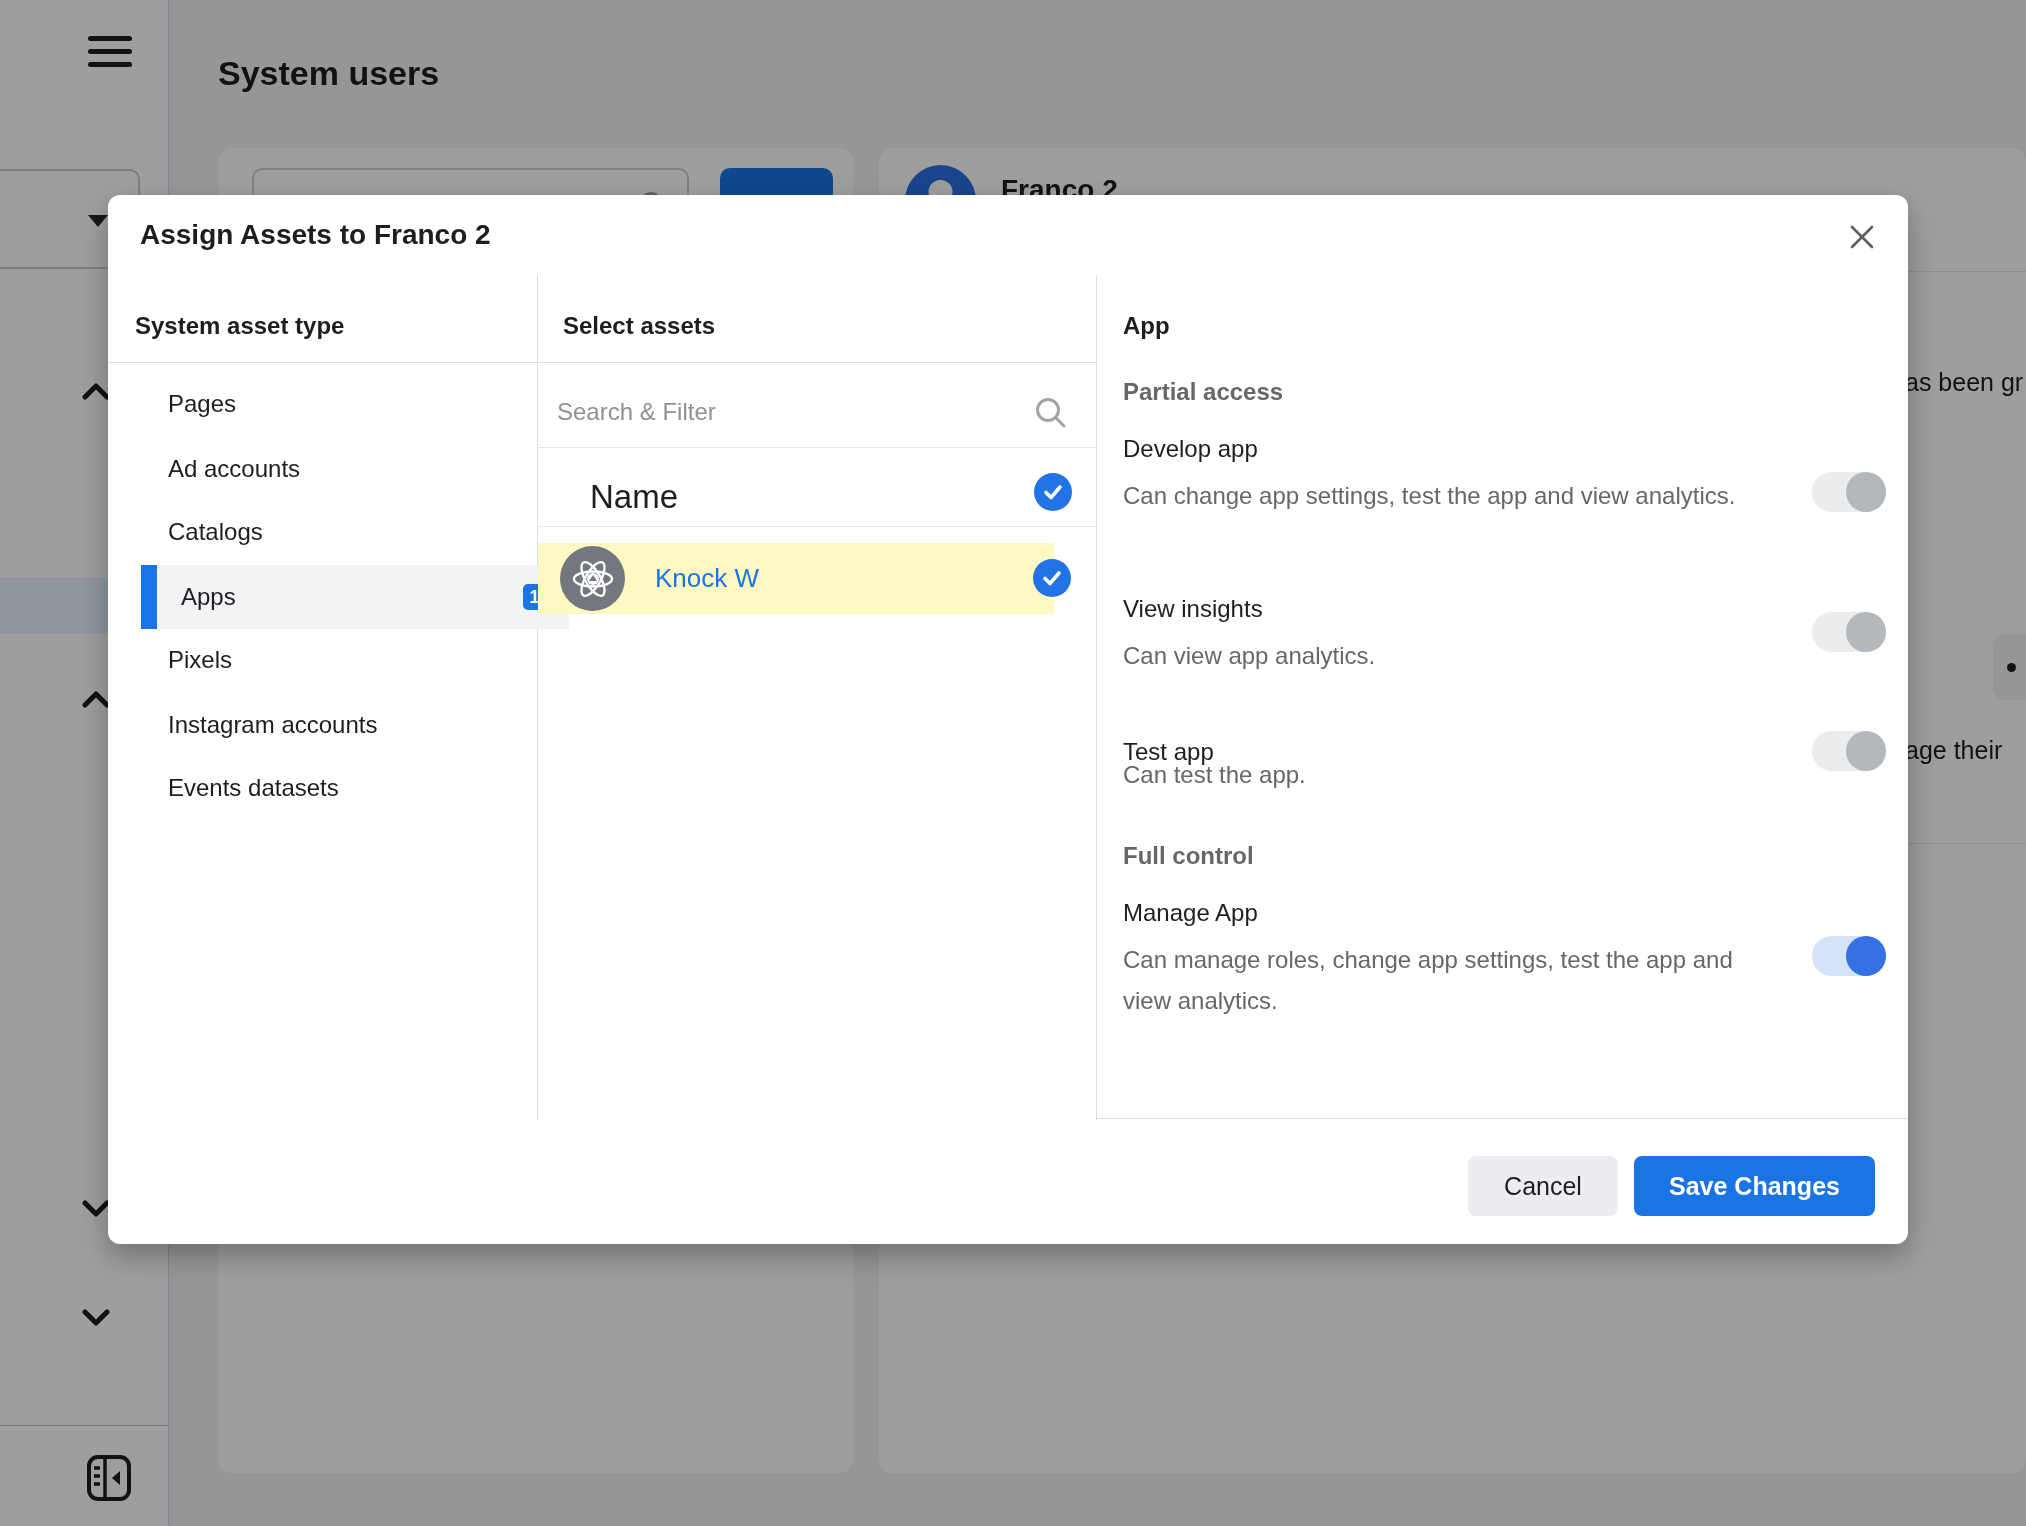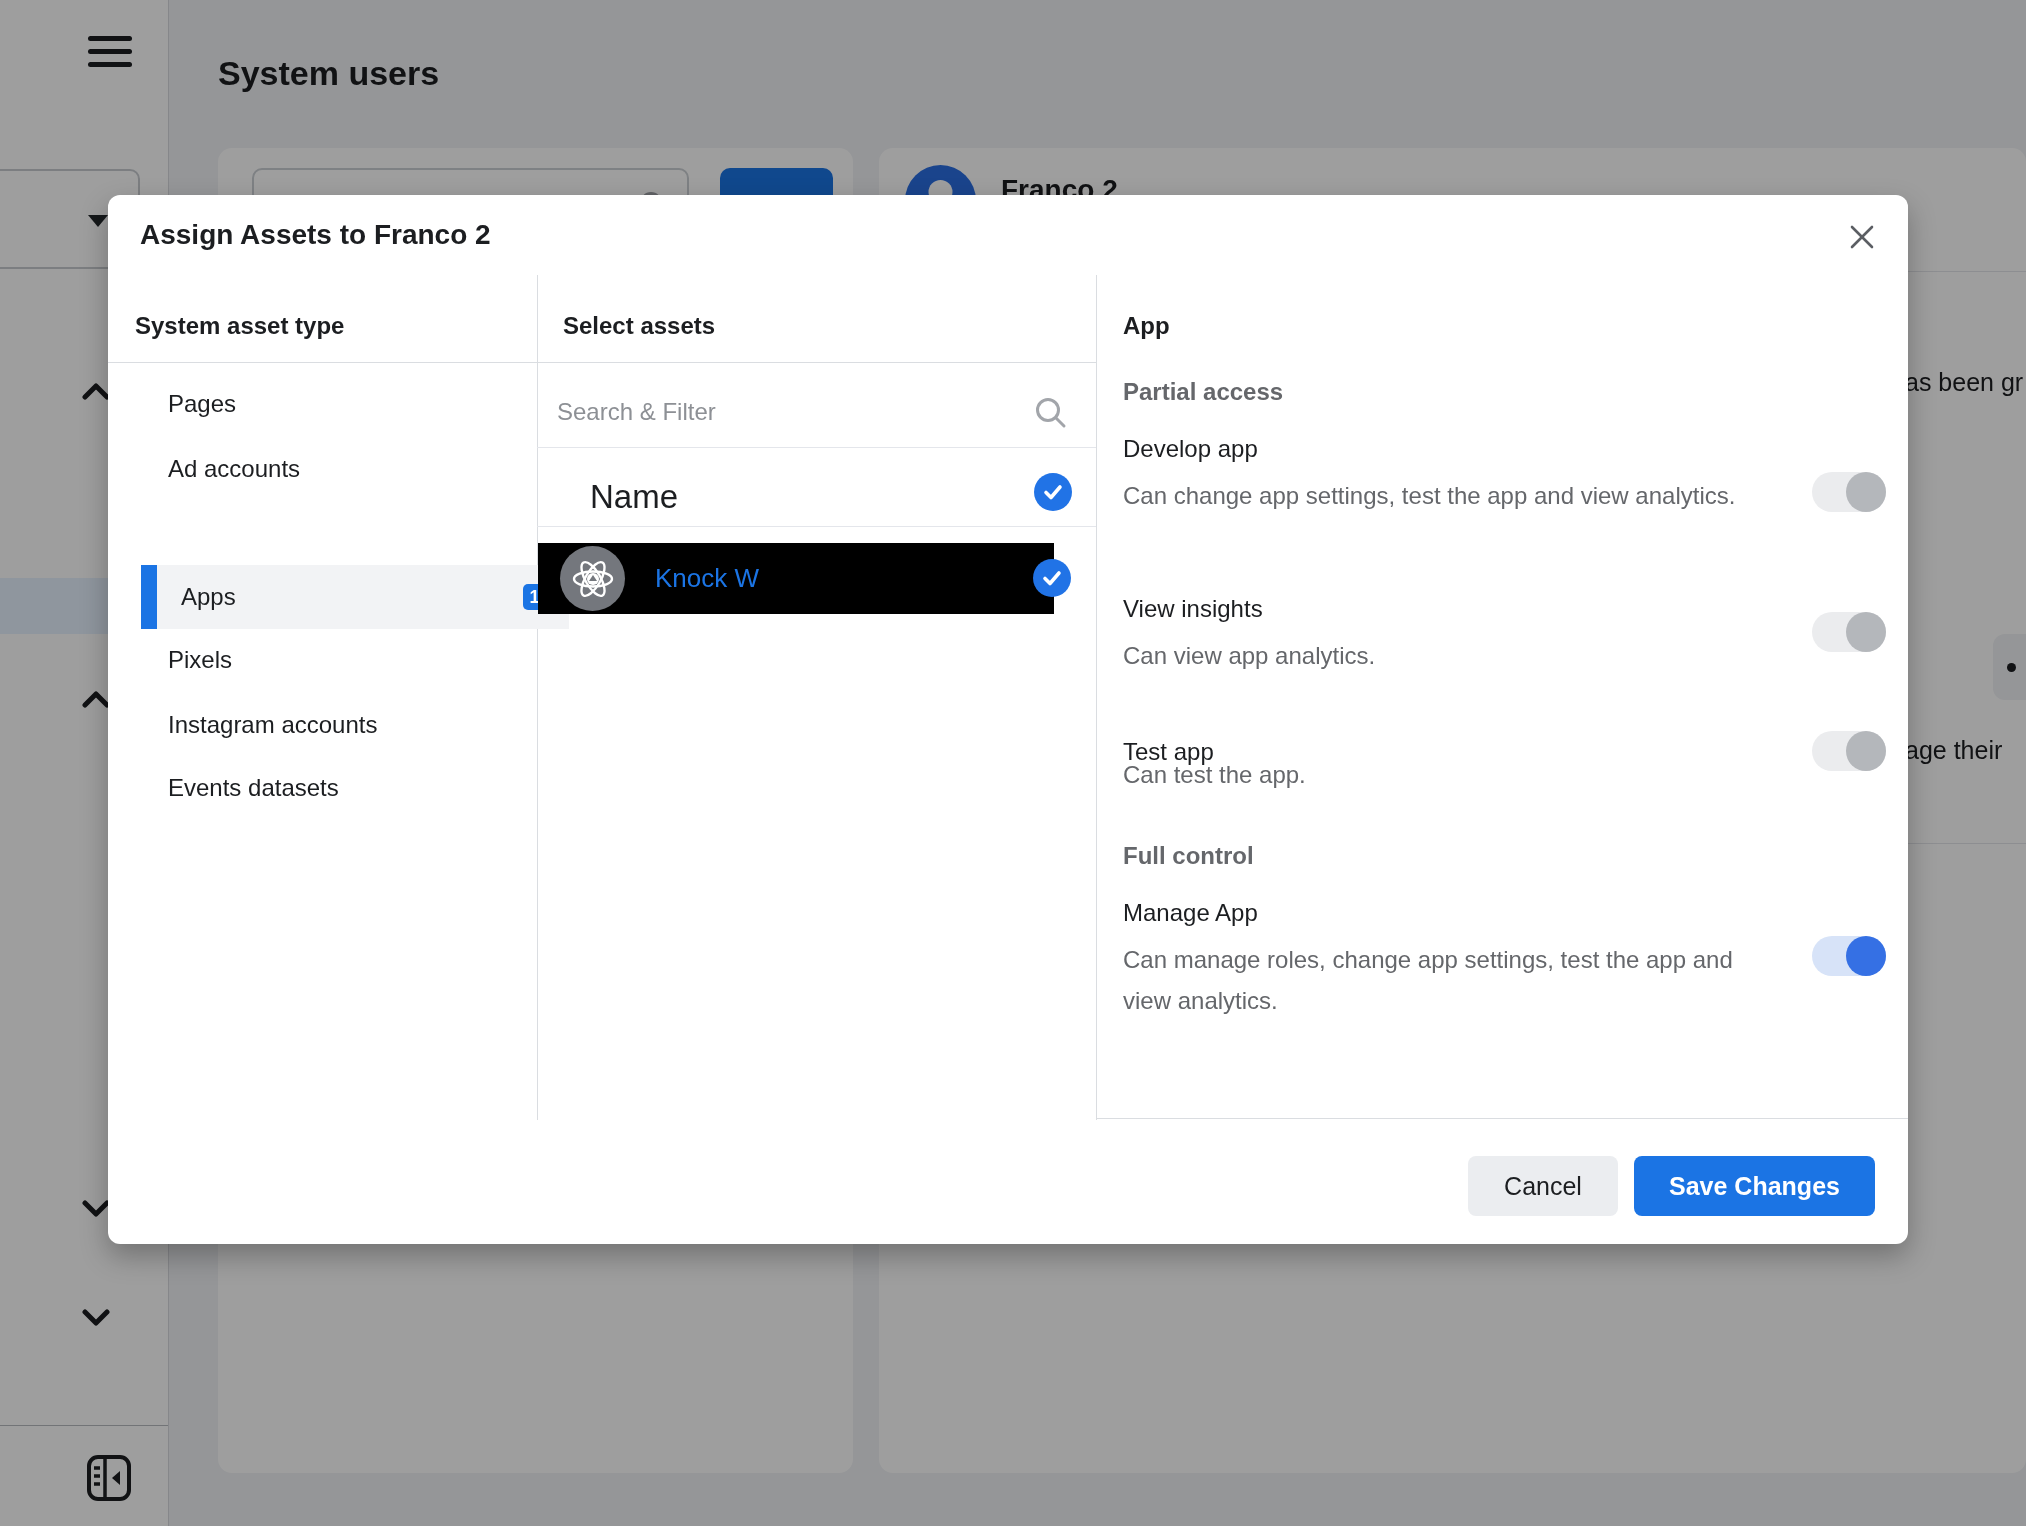"Catalogs" div.atype-row { html: none -> <div> <span>Catalogs</span> </div> }
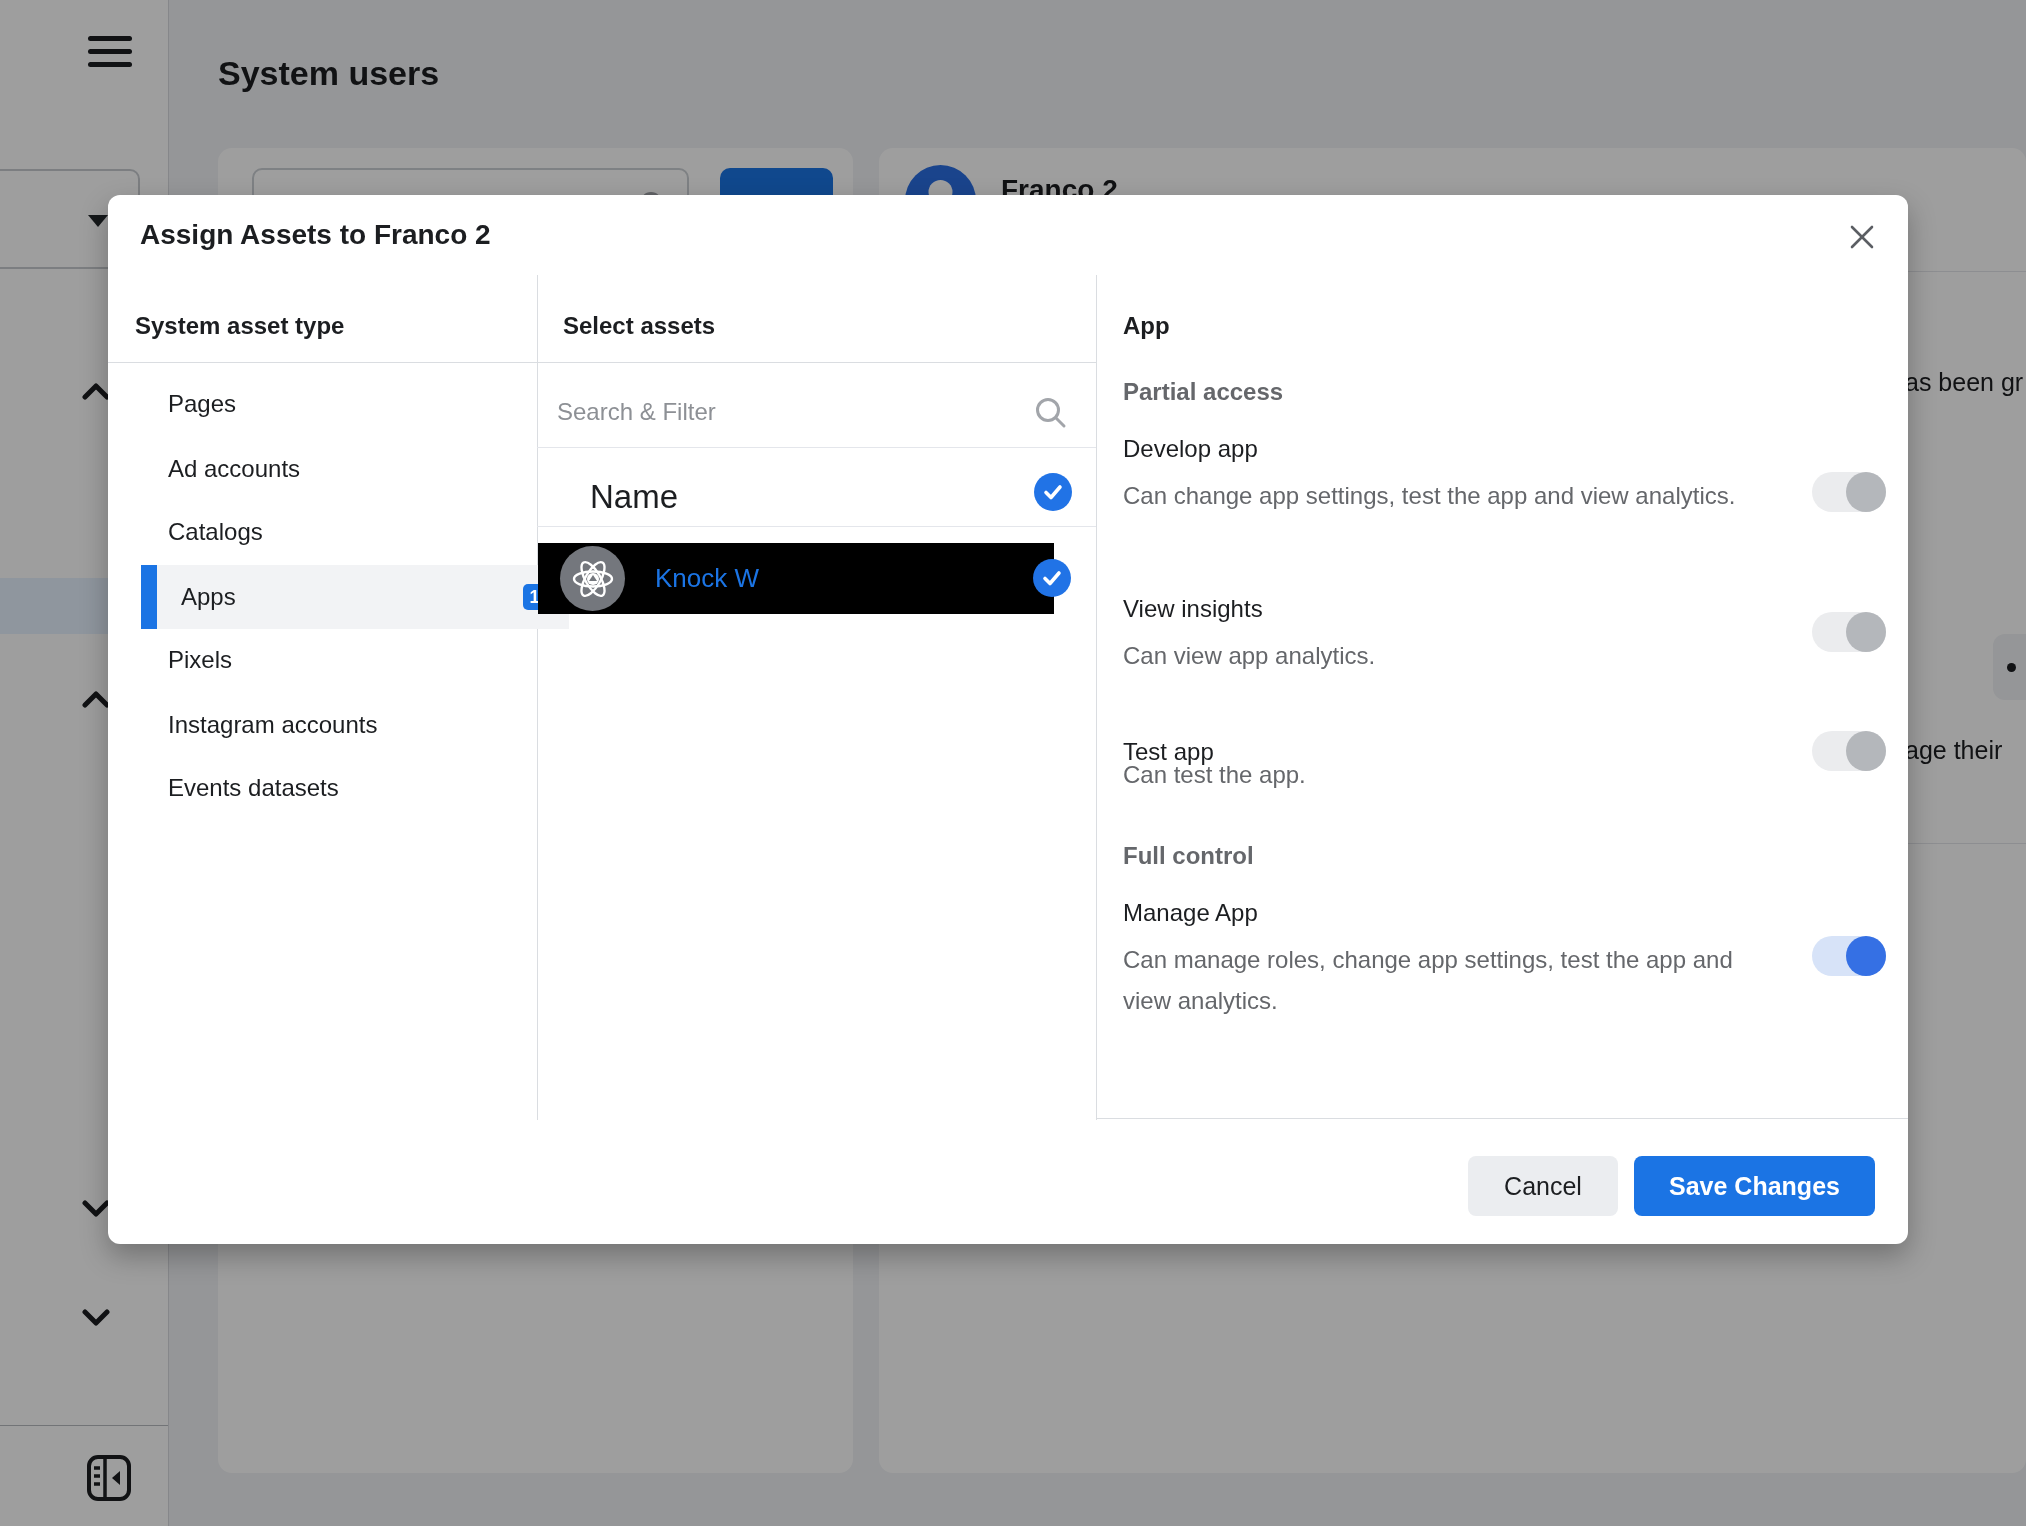"Knock W" .asset-row { background: #000000 -> #fef9c3 }
